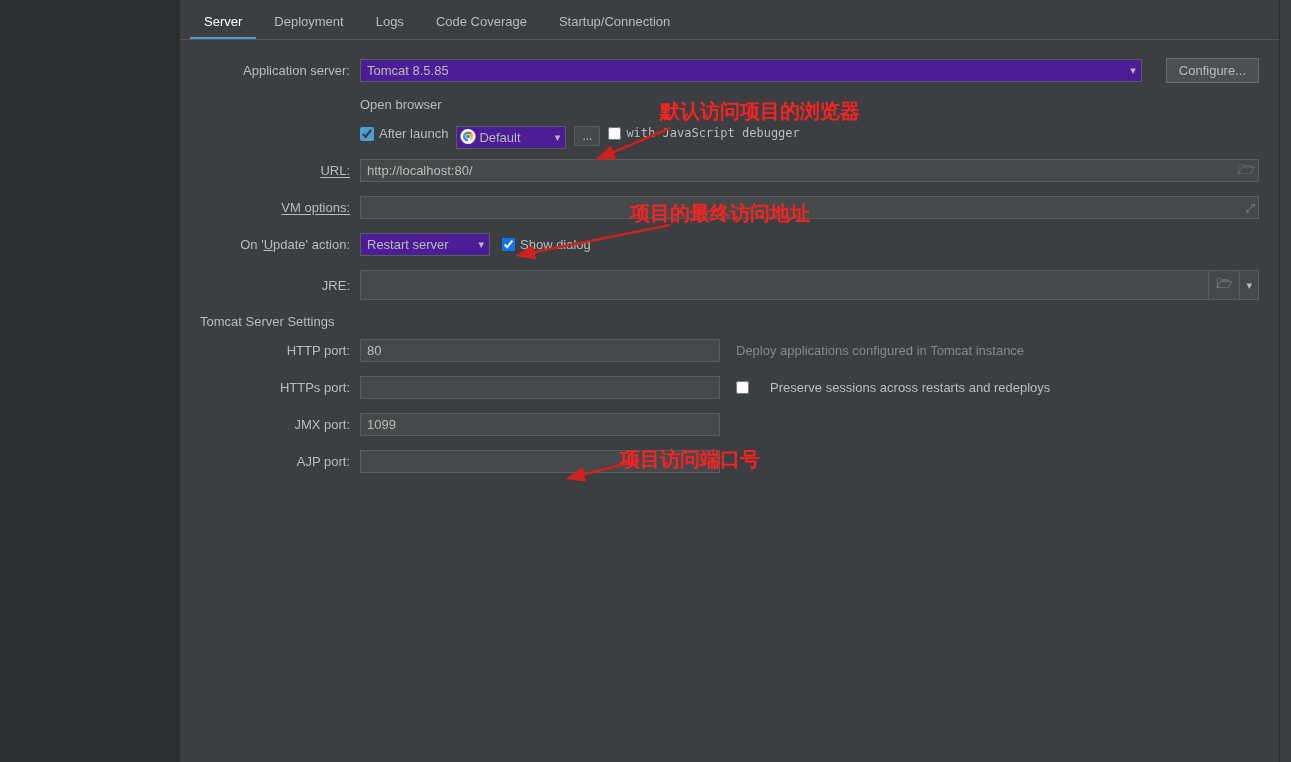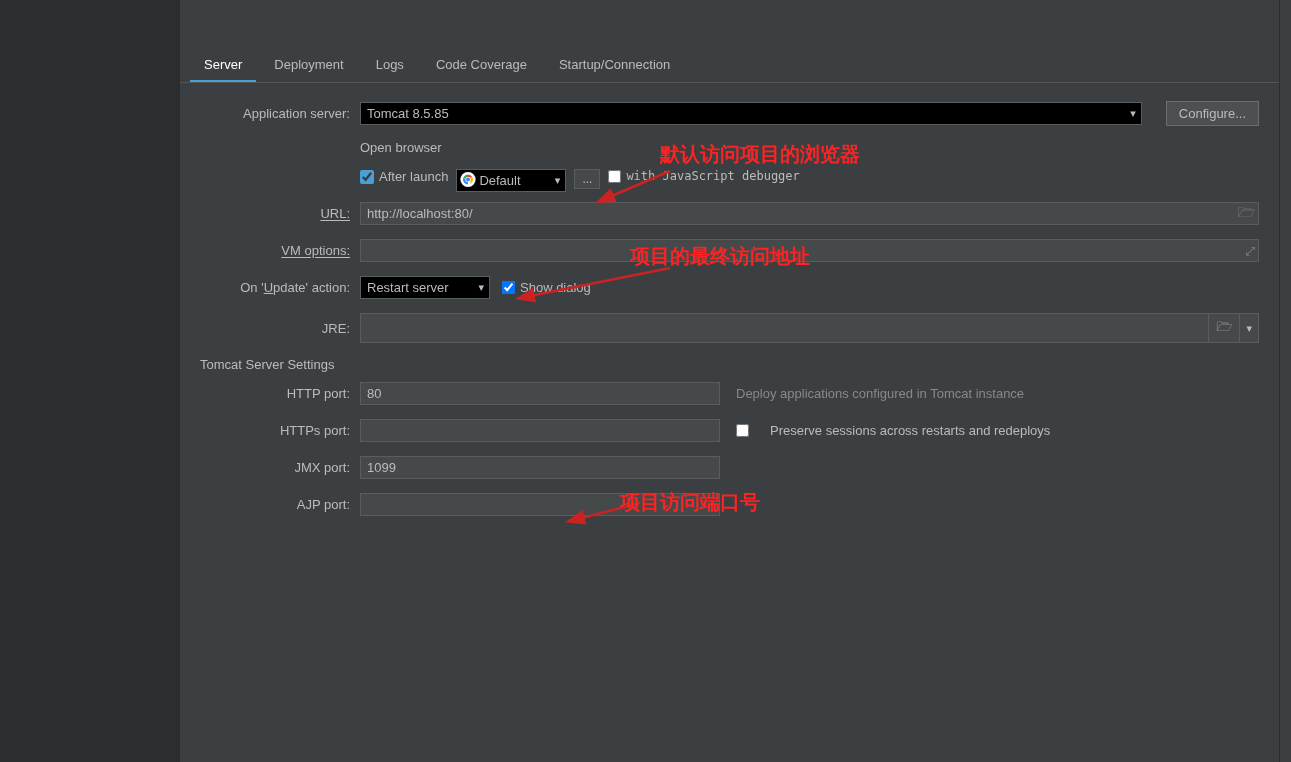"Server" .tabs { margin-top: 43px -> none }
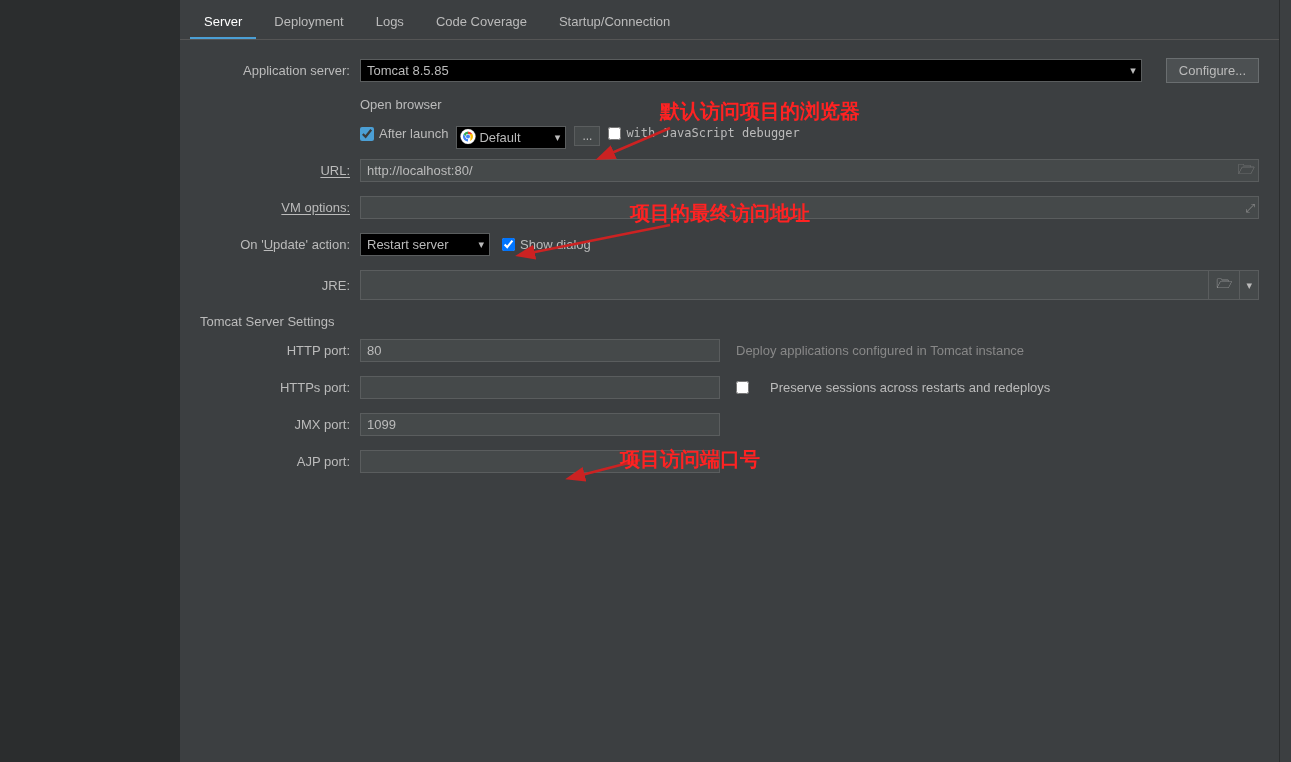"Tomcat 8.5.85" select.styled-select { background: #000000 -> #4c1d95 }
